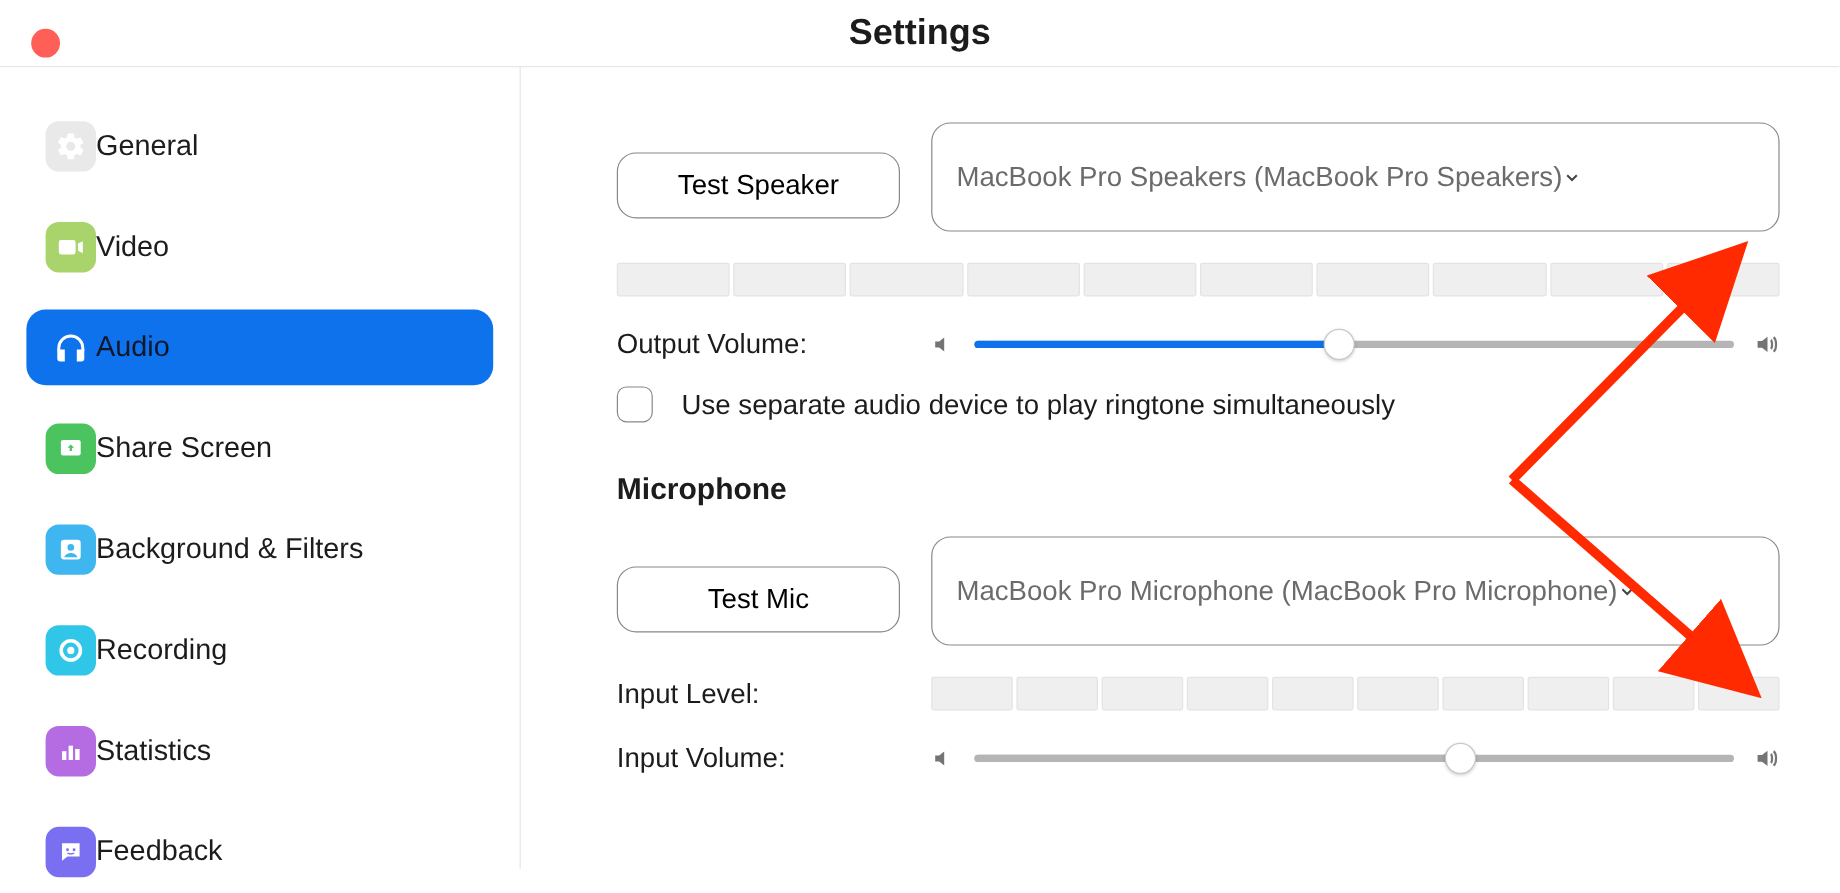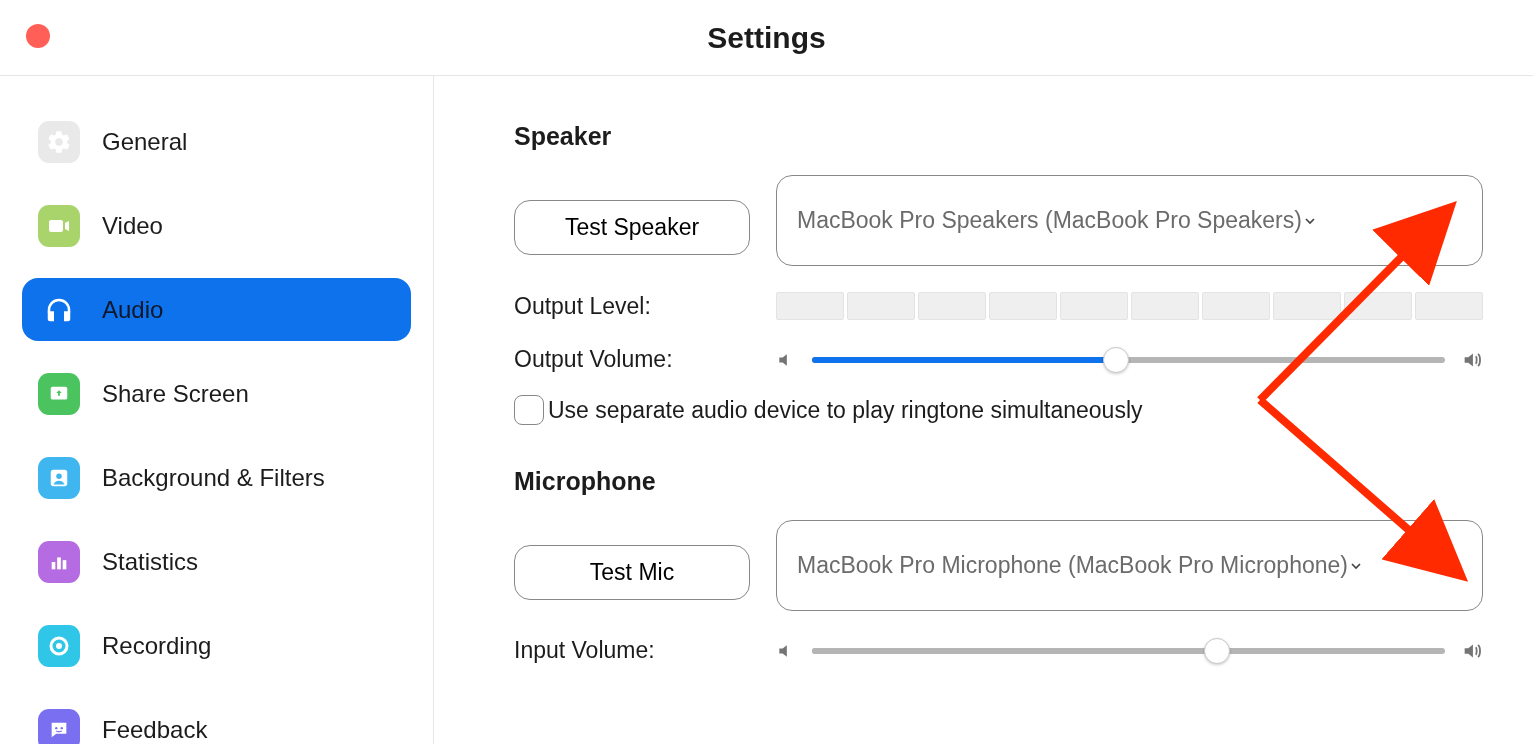"Settings" .titlebar { height: 76px -> 56px }
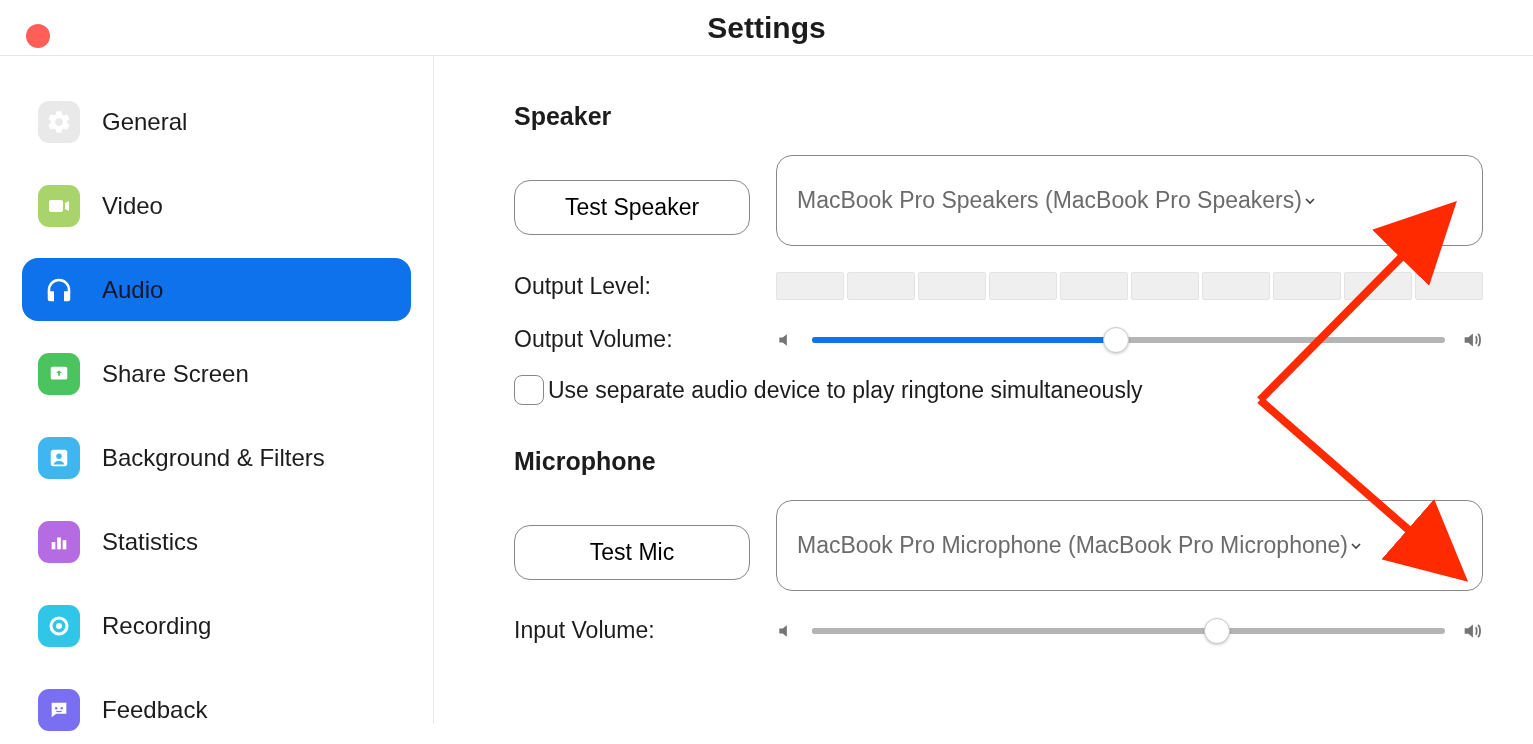"General" .sidebar-item { gap: 22px -> none }
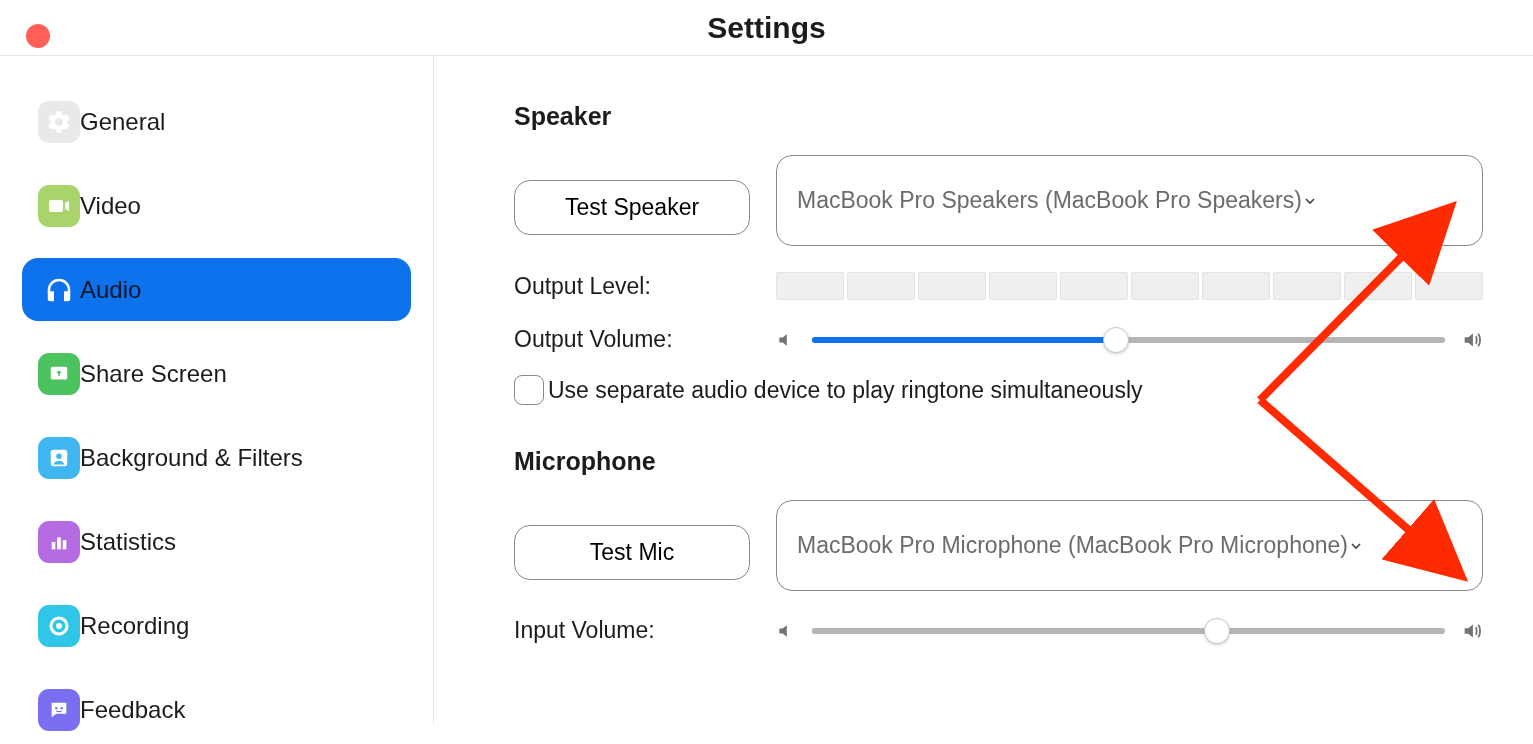"Speaker" div.section-title { html: <div>Speaker</div> -> none }
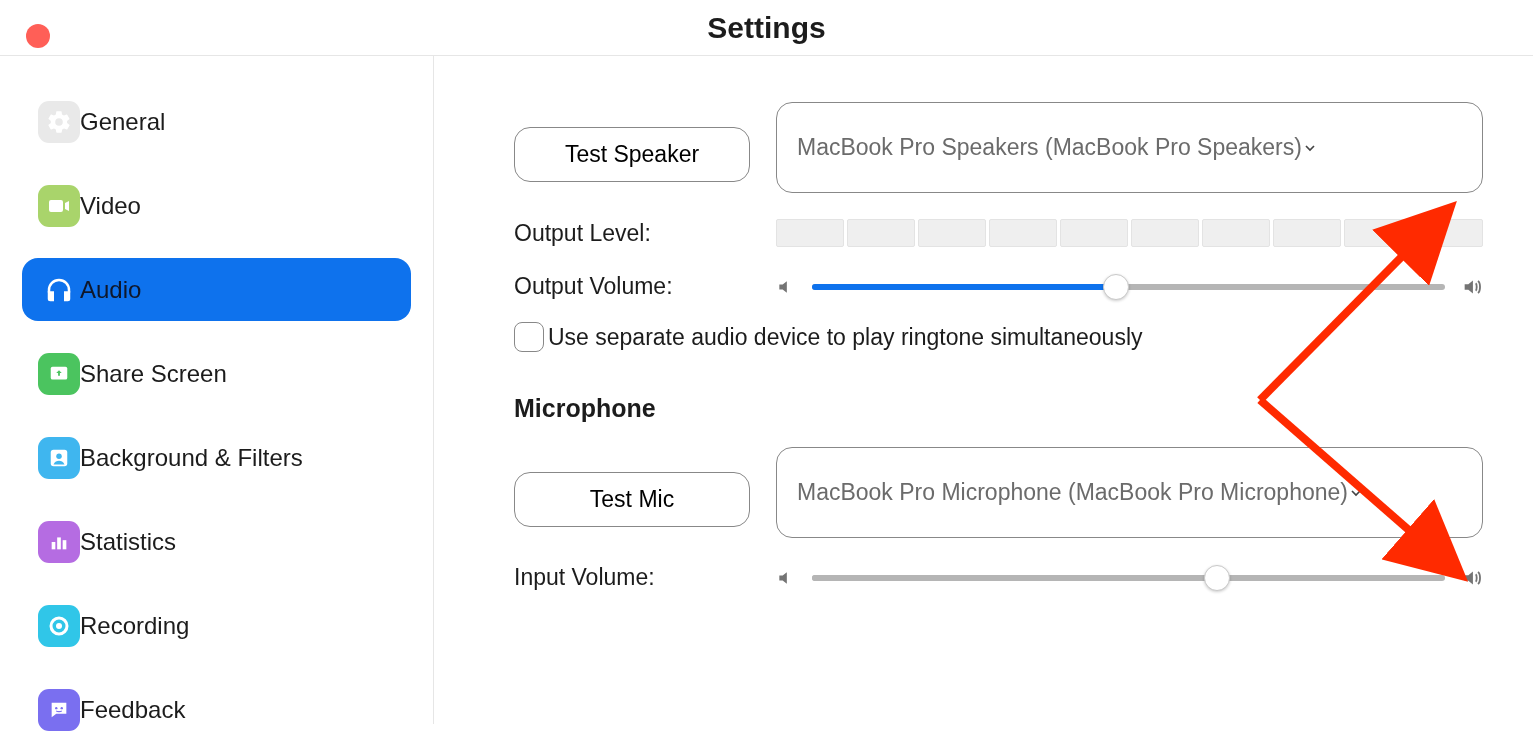"Output Level:" div.label-col { html: <div>Output Level:</div> -> none }
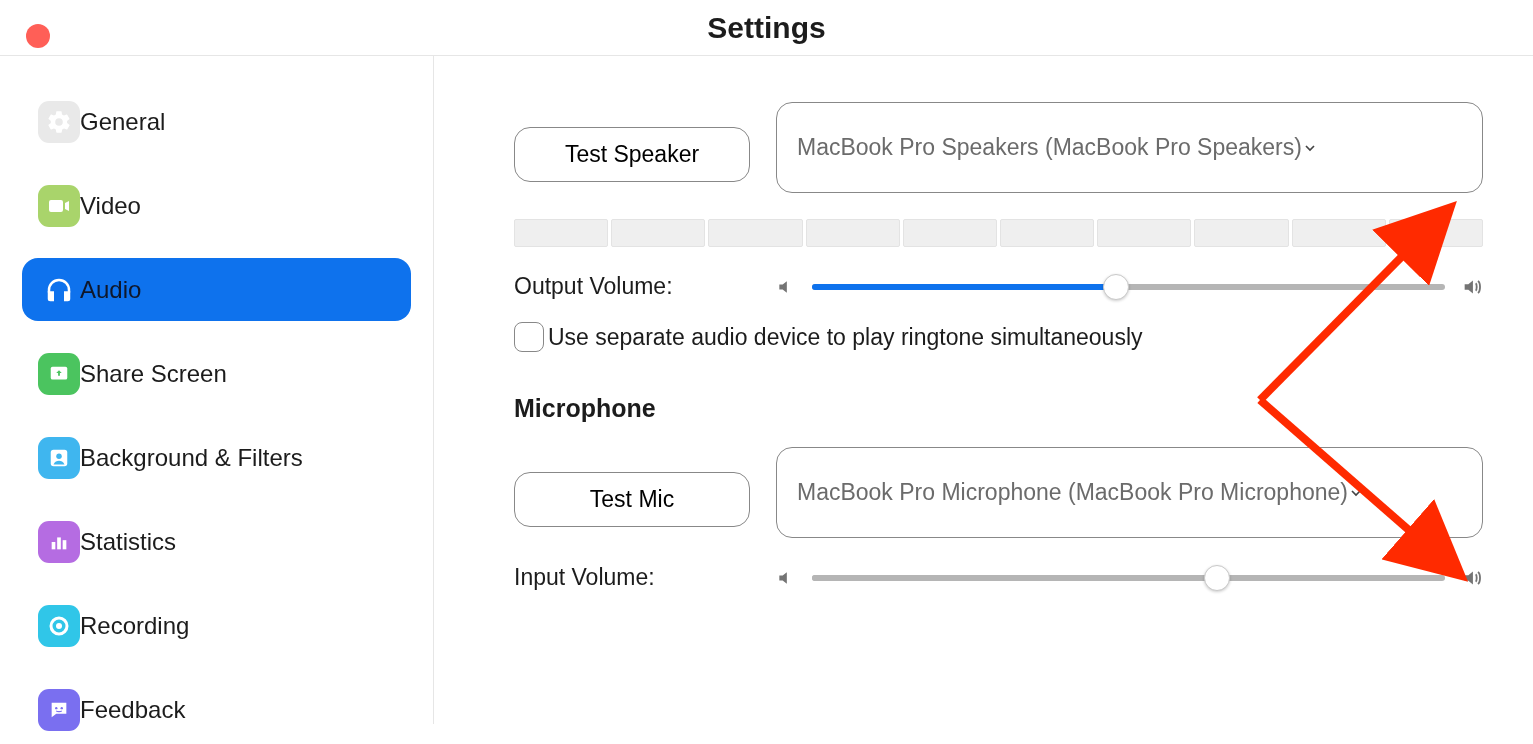"Use separate audio device to" .checkbox-row { gap: 4px -> 24px }
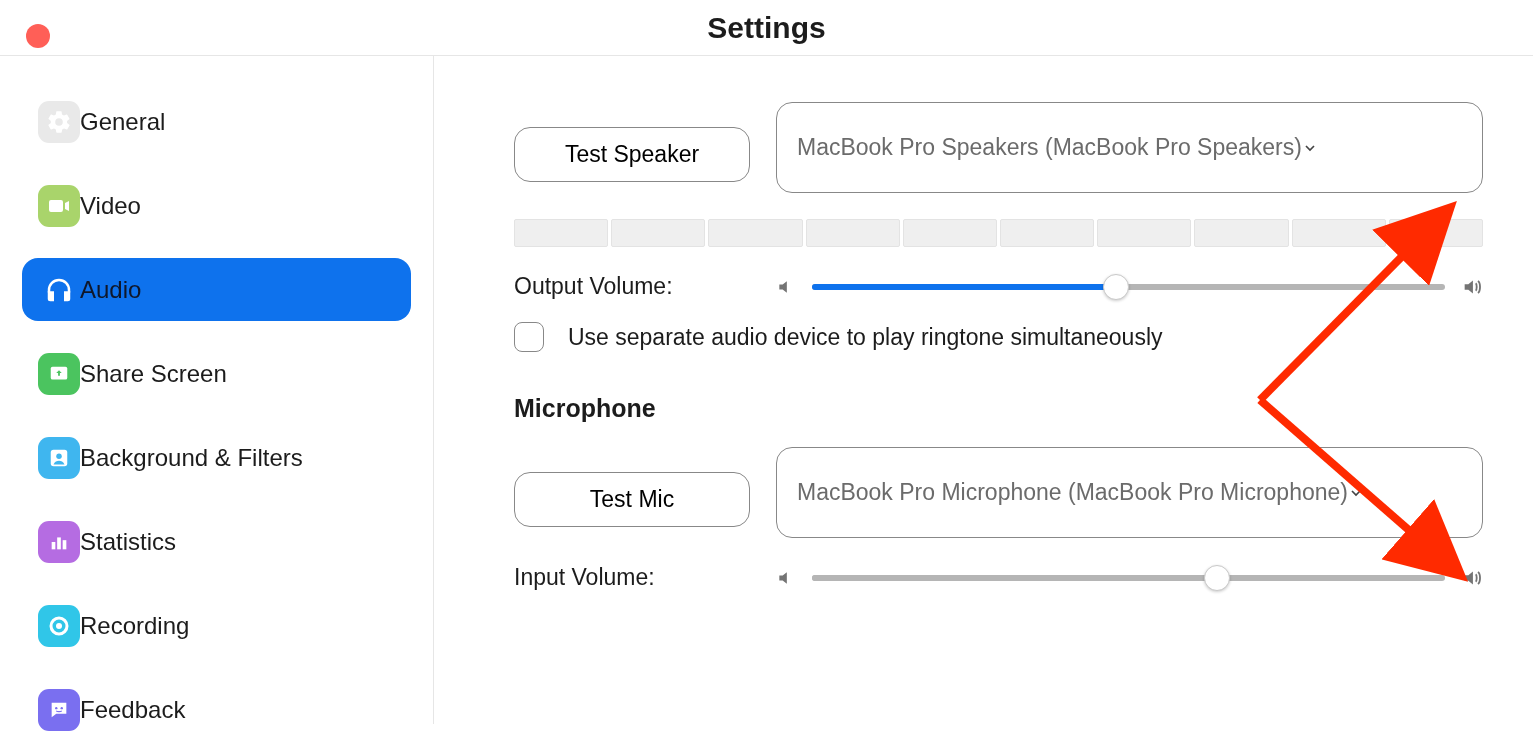"Input Level:" div.row { html: none -> <div> <div>Input Level:</div> <div> <div> <div></div> <div></div> <div></div> <div></div> <div></div> <div></div> <div></div> <div></div> <div></div> <div></div> </div> </div> </div> }
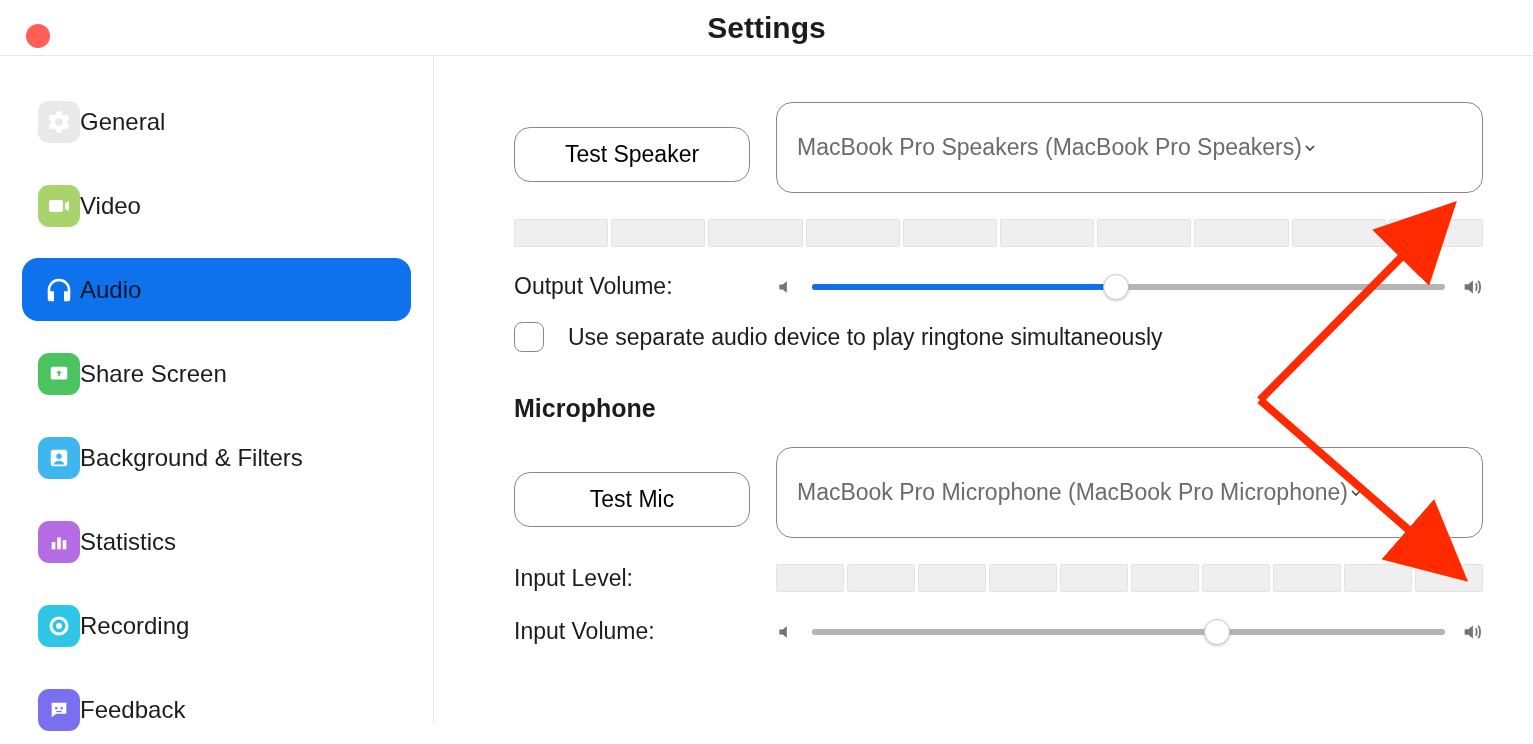"Statistics" div.sidebar-item { order: before "Recording" -> after "Recording" }
